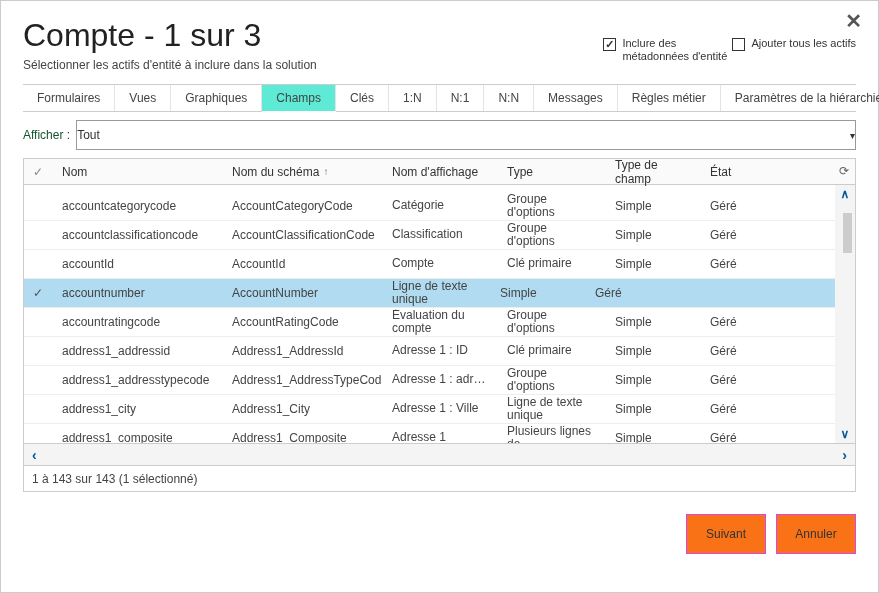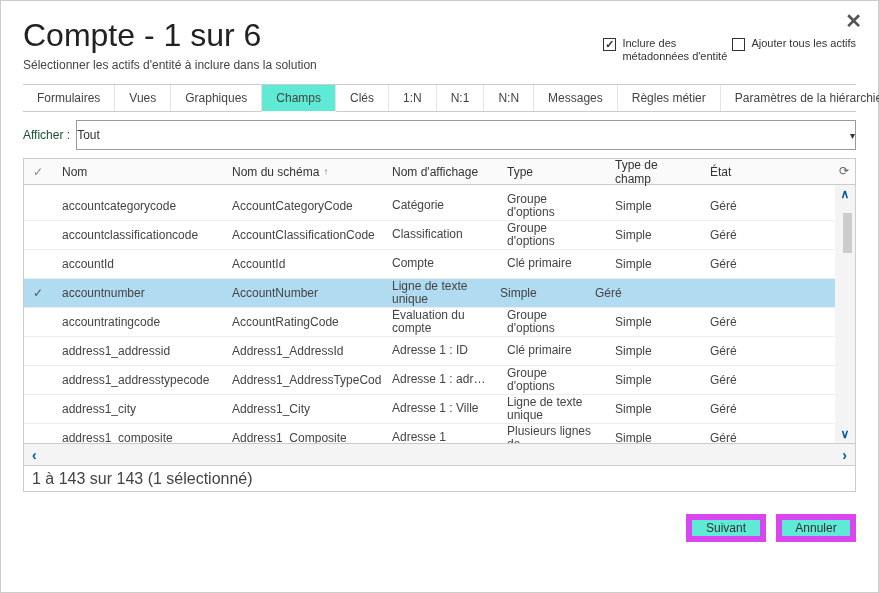"Compte - 1 sur 6" div.title { text: 6 -> 3 }
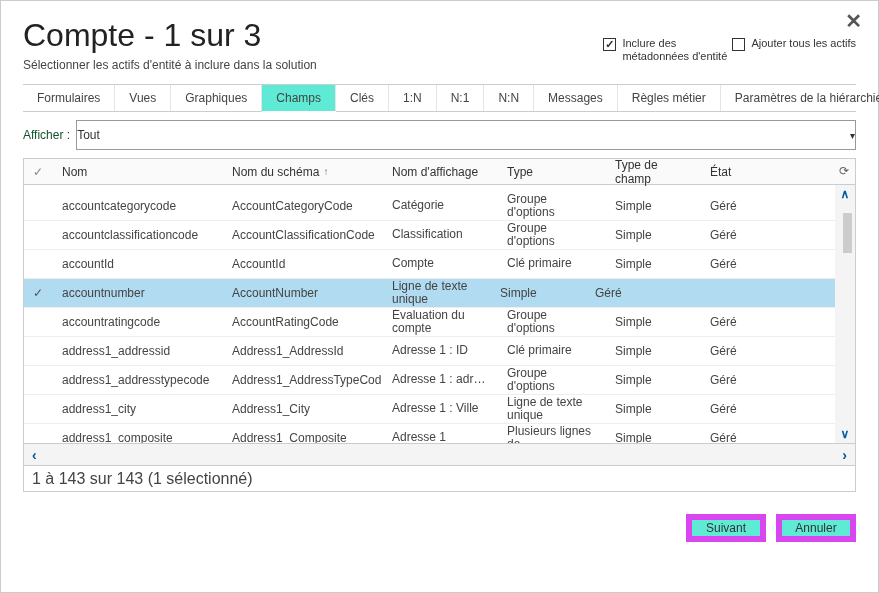"1 à 143 sur 143" .status { font-size: 16px -> 12px }
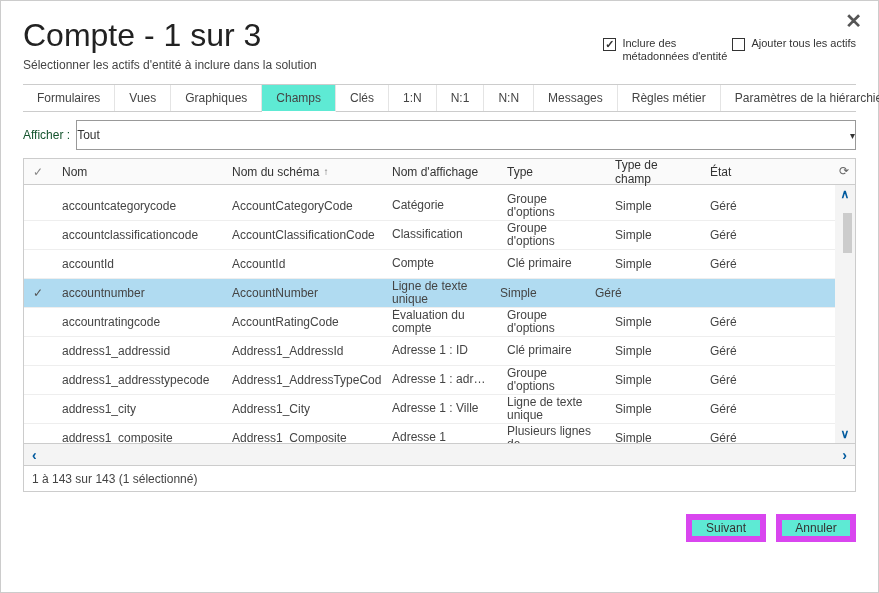"Suivant" .btn { background: #5eead4 -> #f97316; border: 6px solid #d946ef -> 1px solid #d946ef; height: 28px -> 40px }
